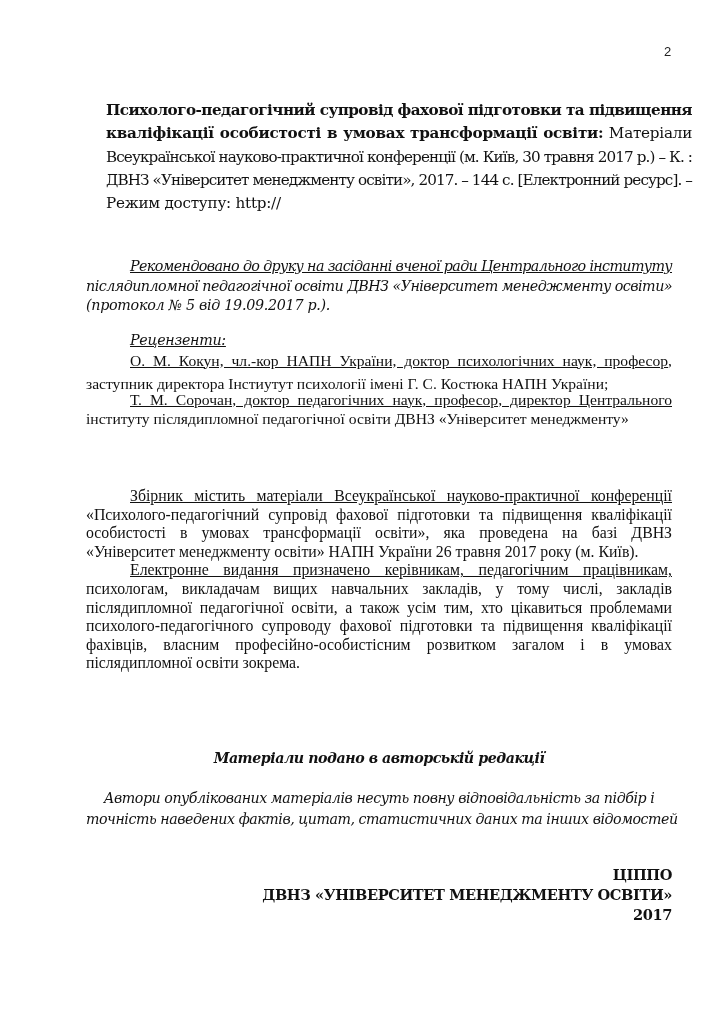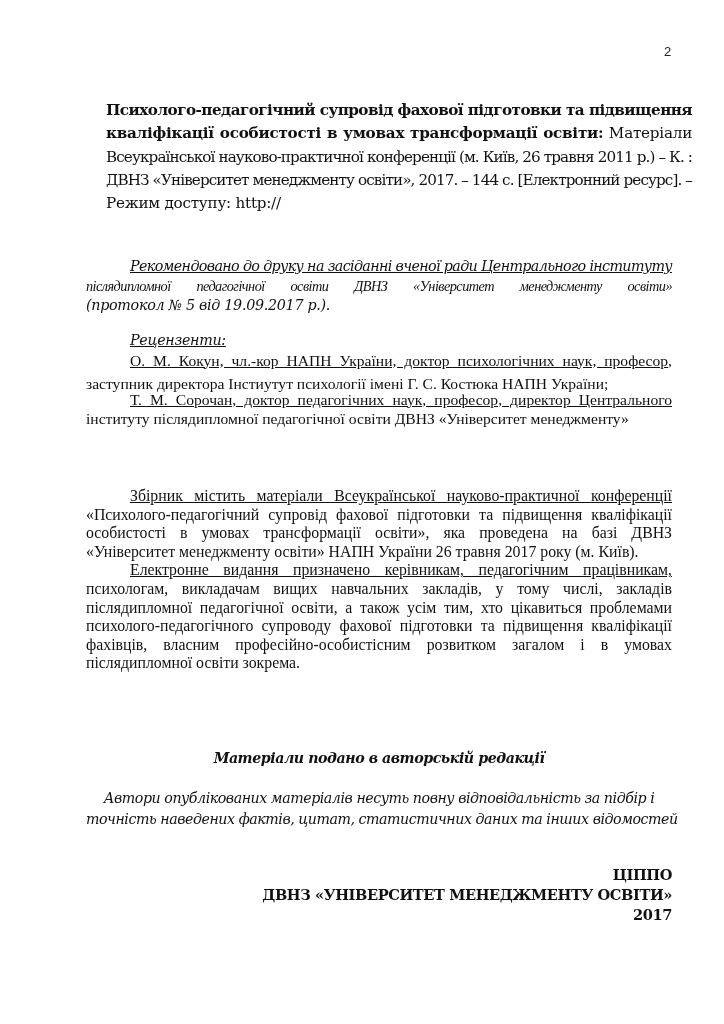"Всеукраїнської науково-практичної" div.ln { text: 26 травня 2011 -> 30 травня 2017 }
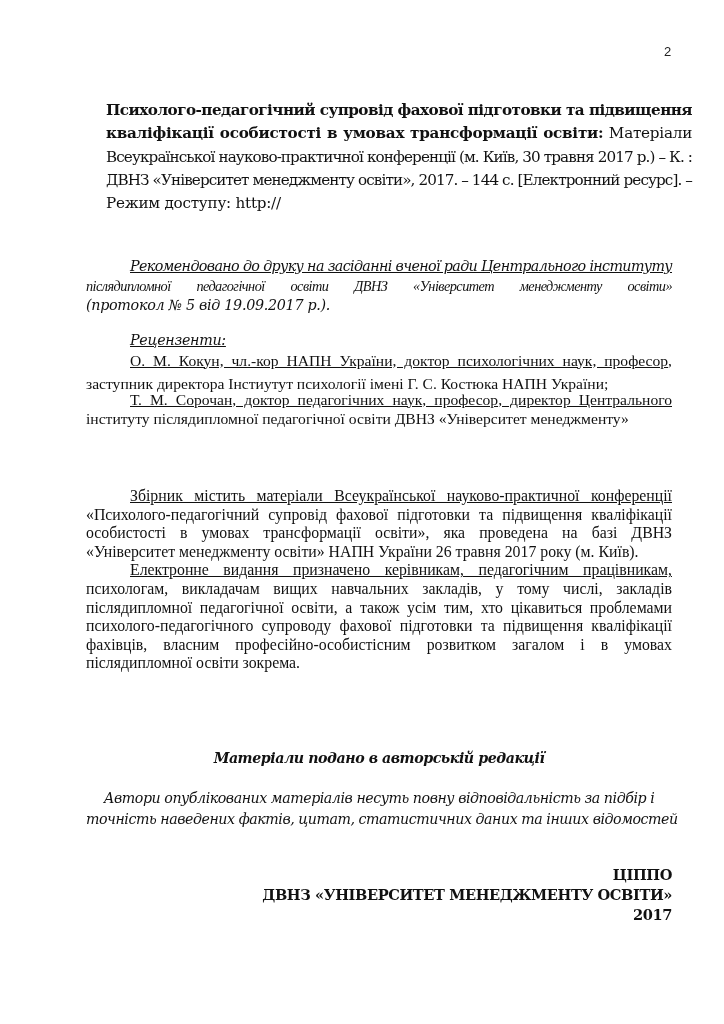"післядипломної педагогічної освіти ДВНЗ" div.ln { font-family: Liberation Serif, serif -> none }
